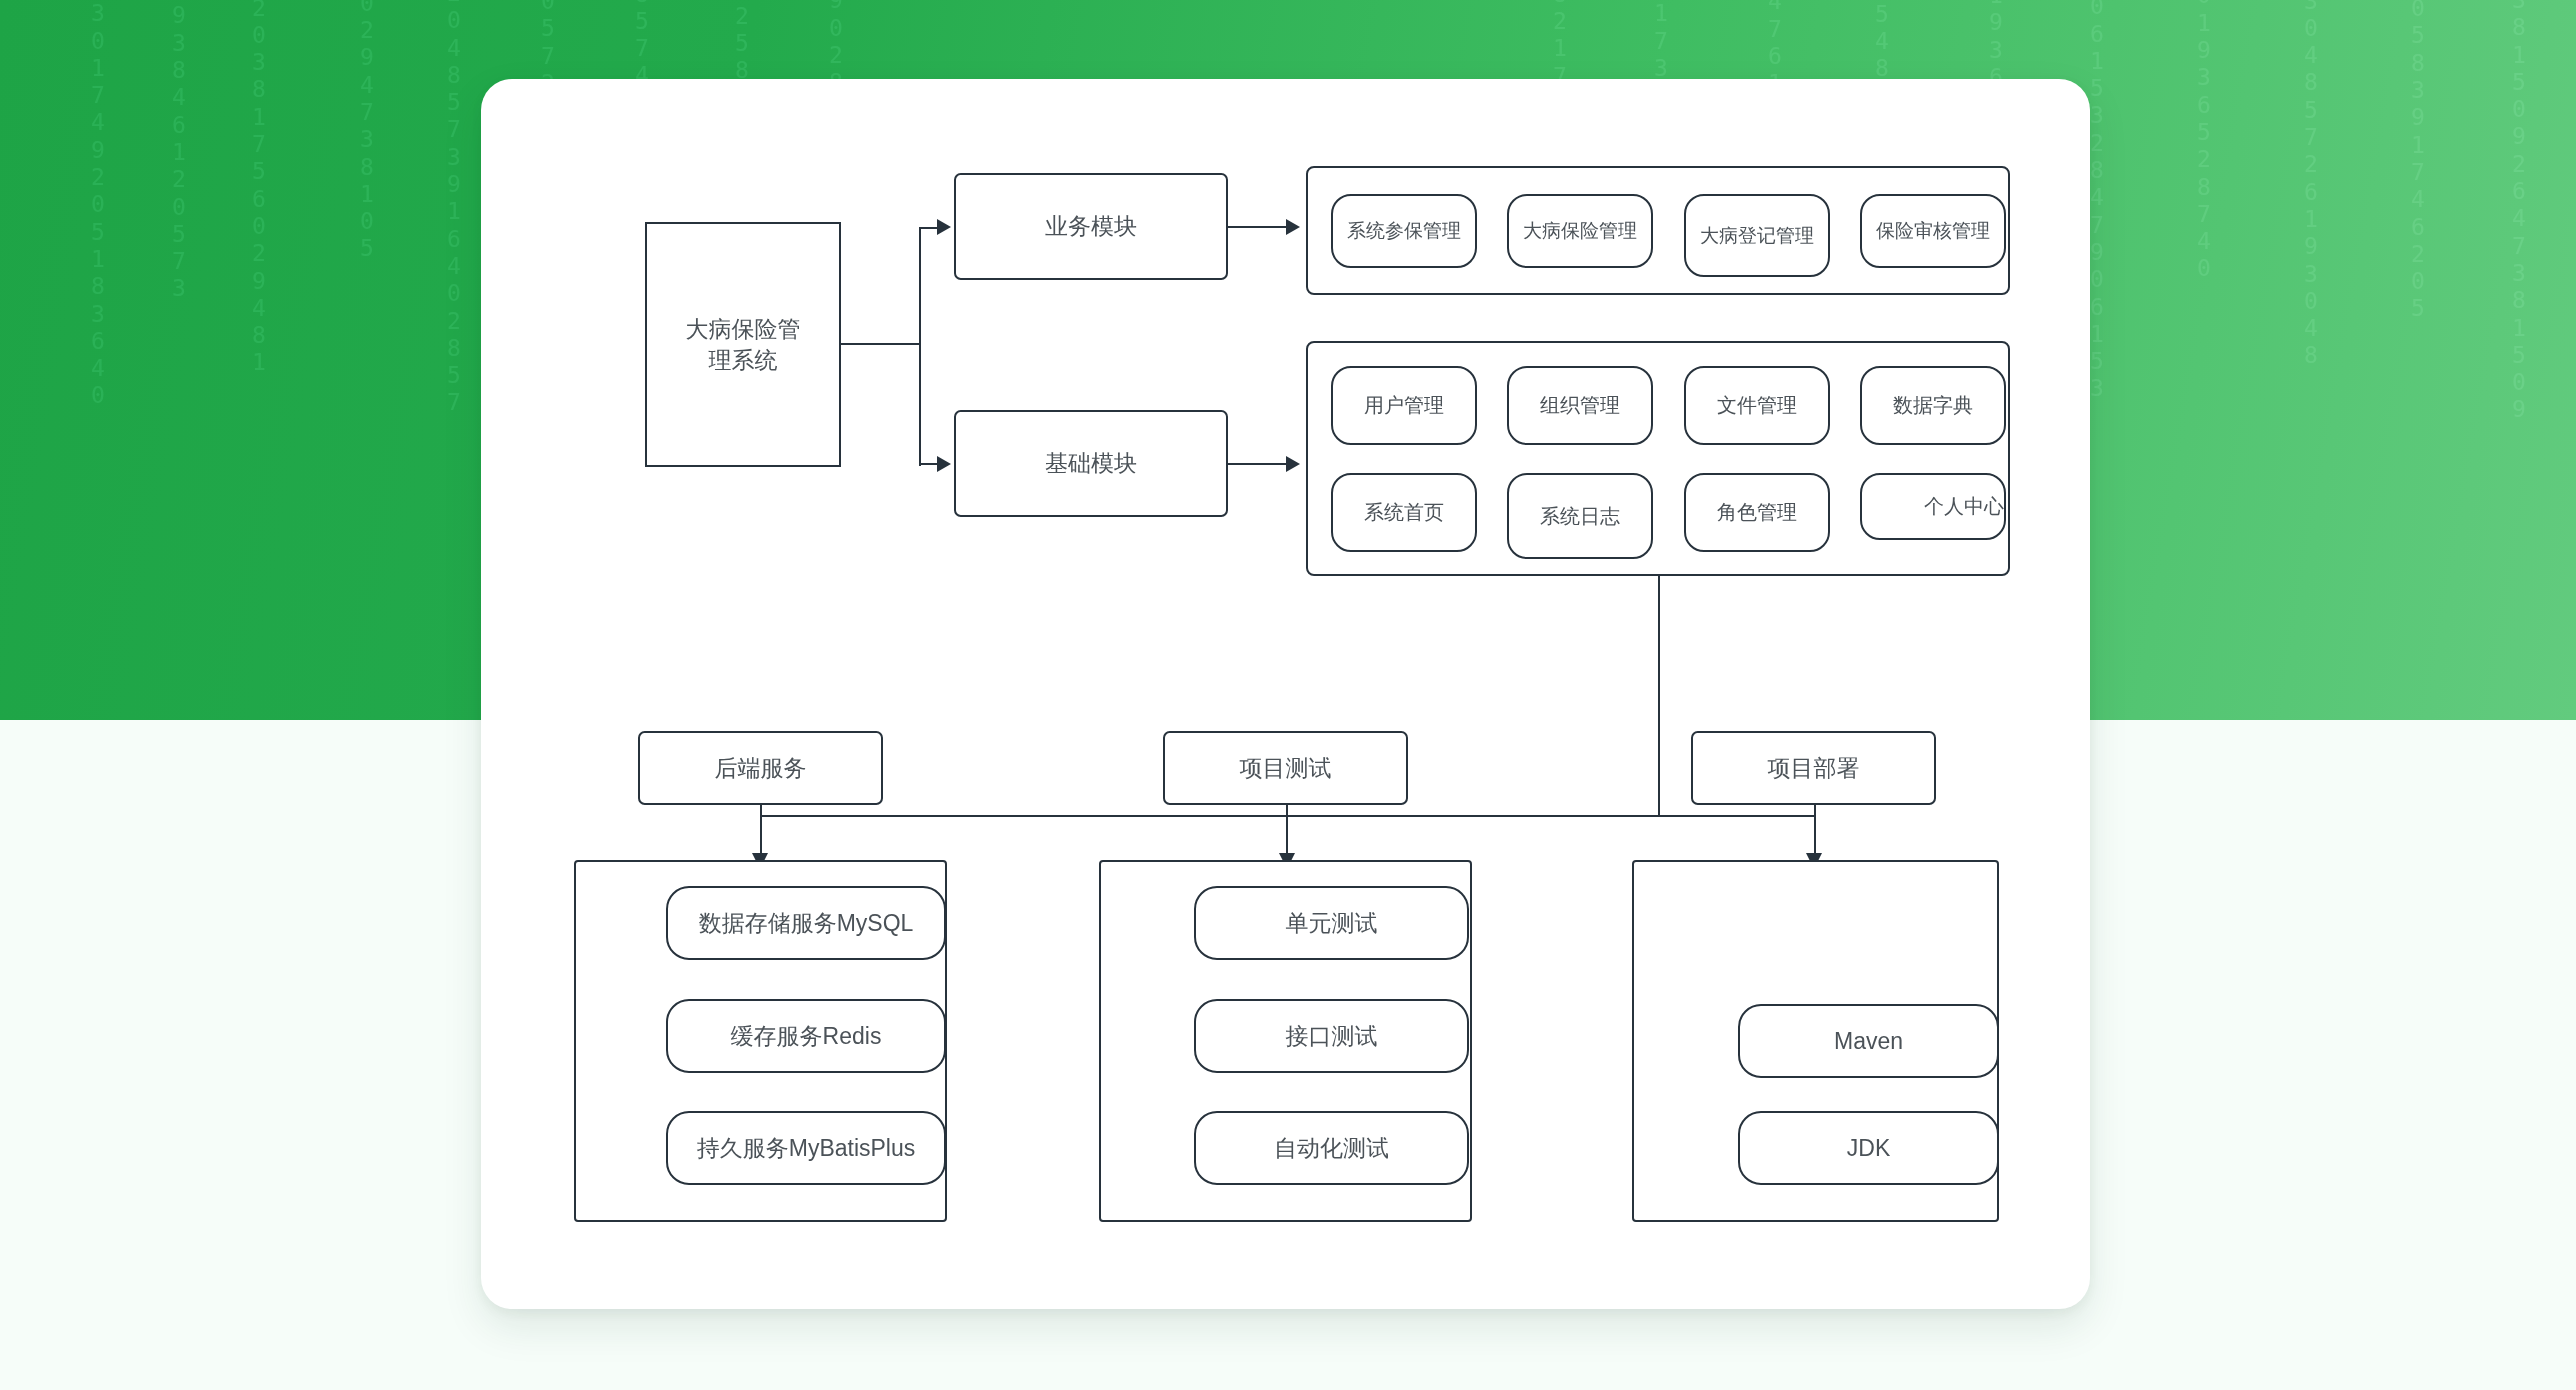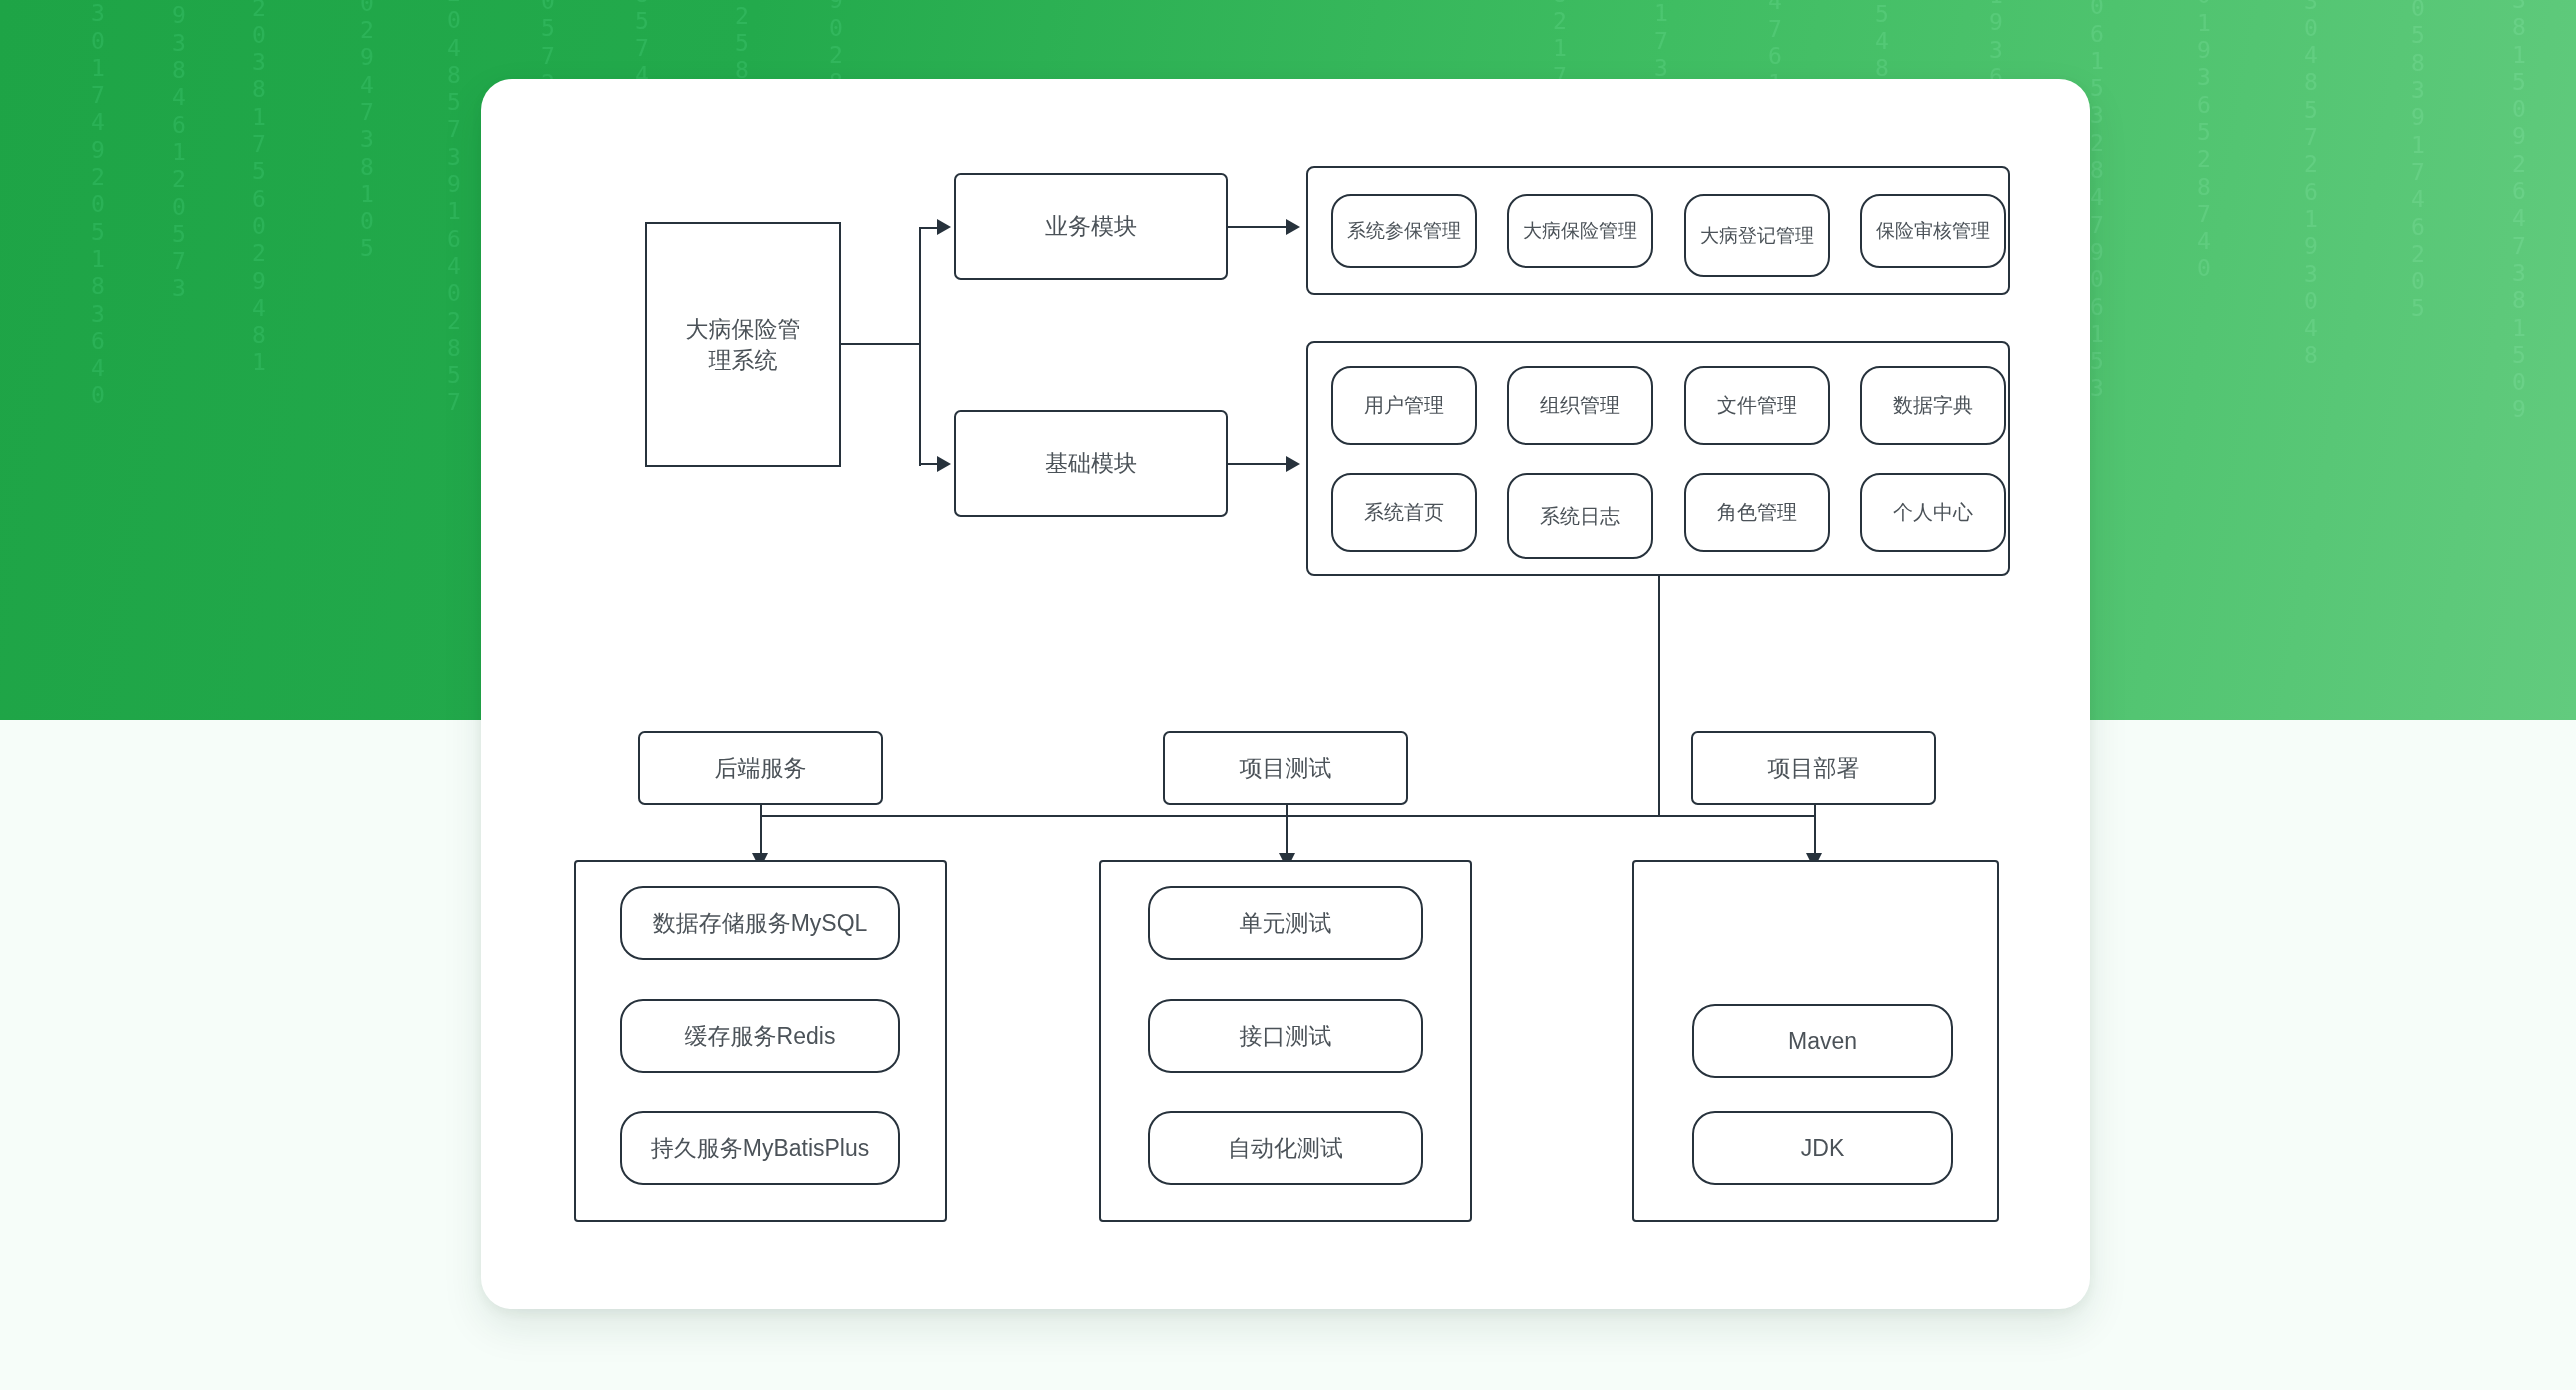"个人中心" div.node { height: 79px -> 67px; justify-content: none -> flex-end }
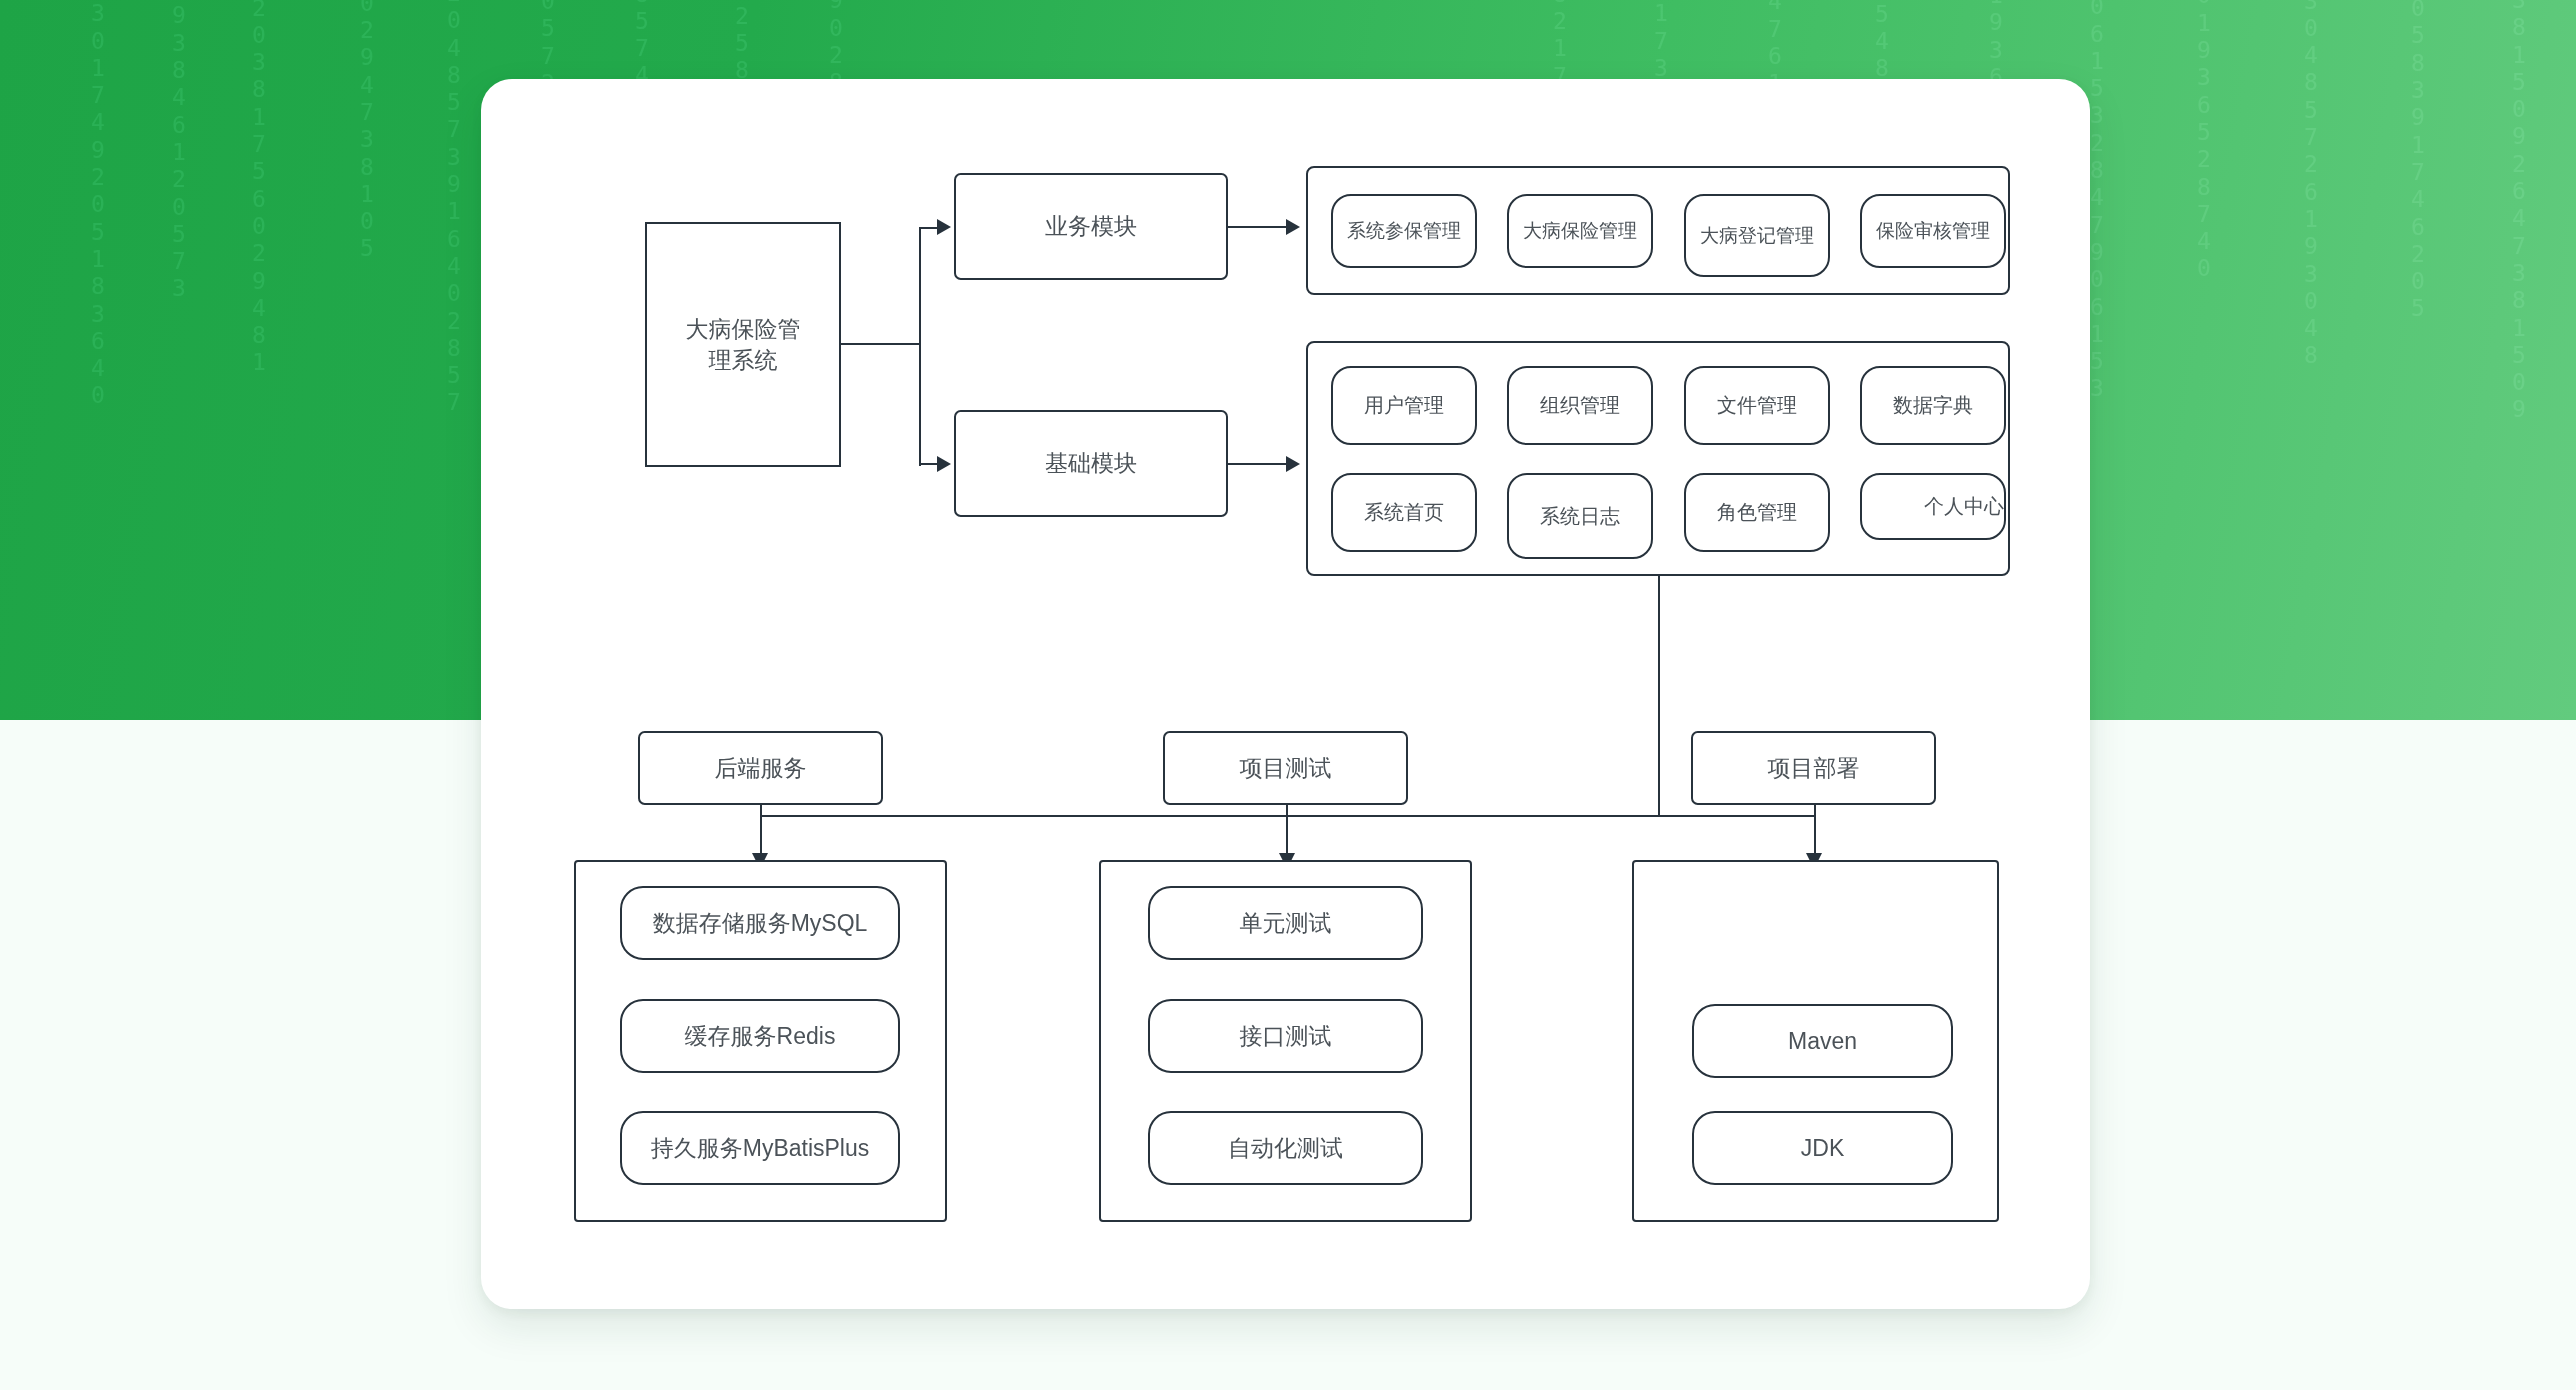"数据存储服务MySQL" .node.pill-wide { margin-left: none -> 46px }
